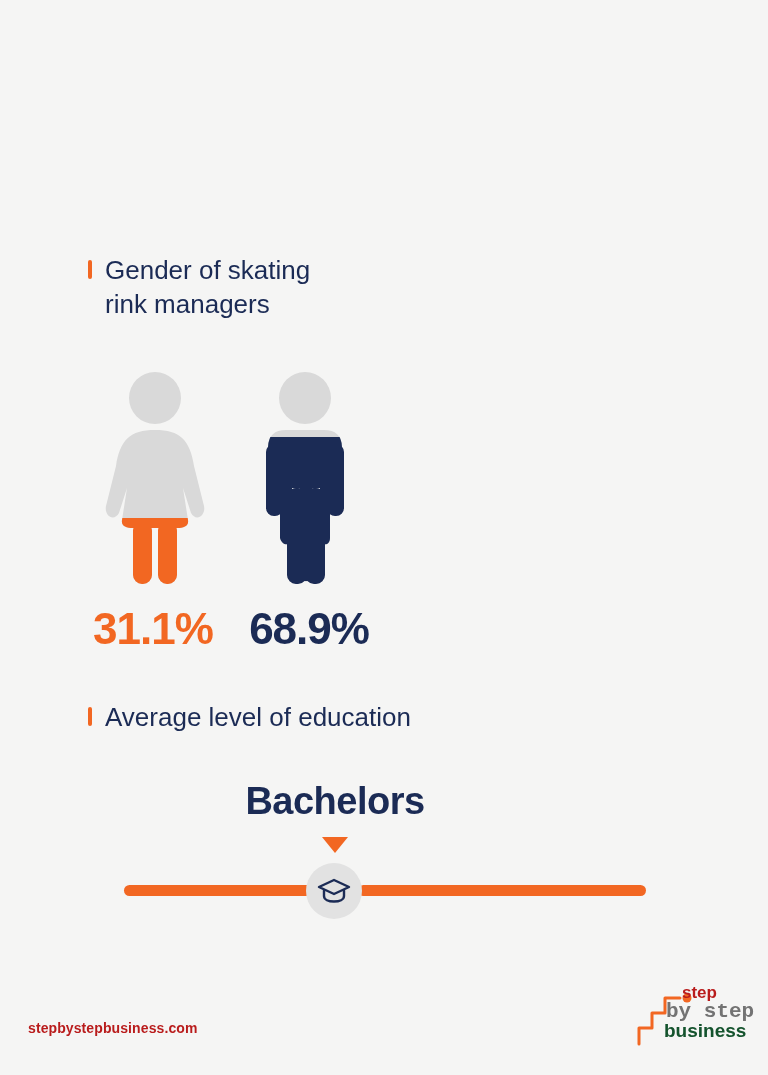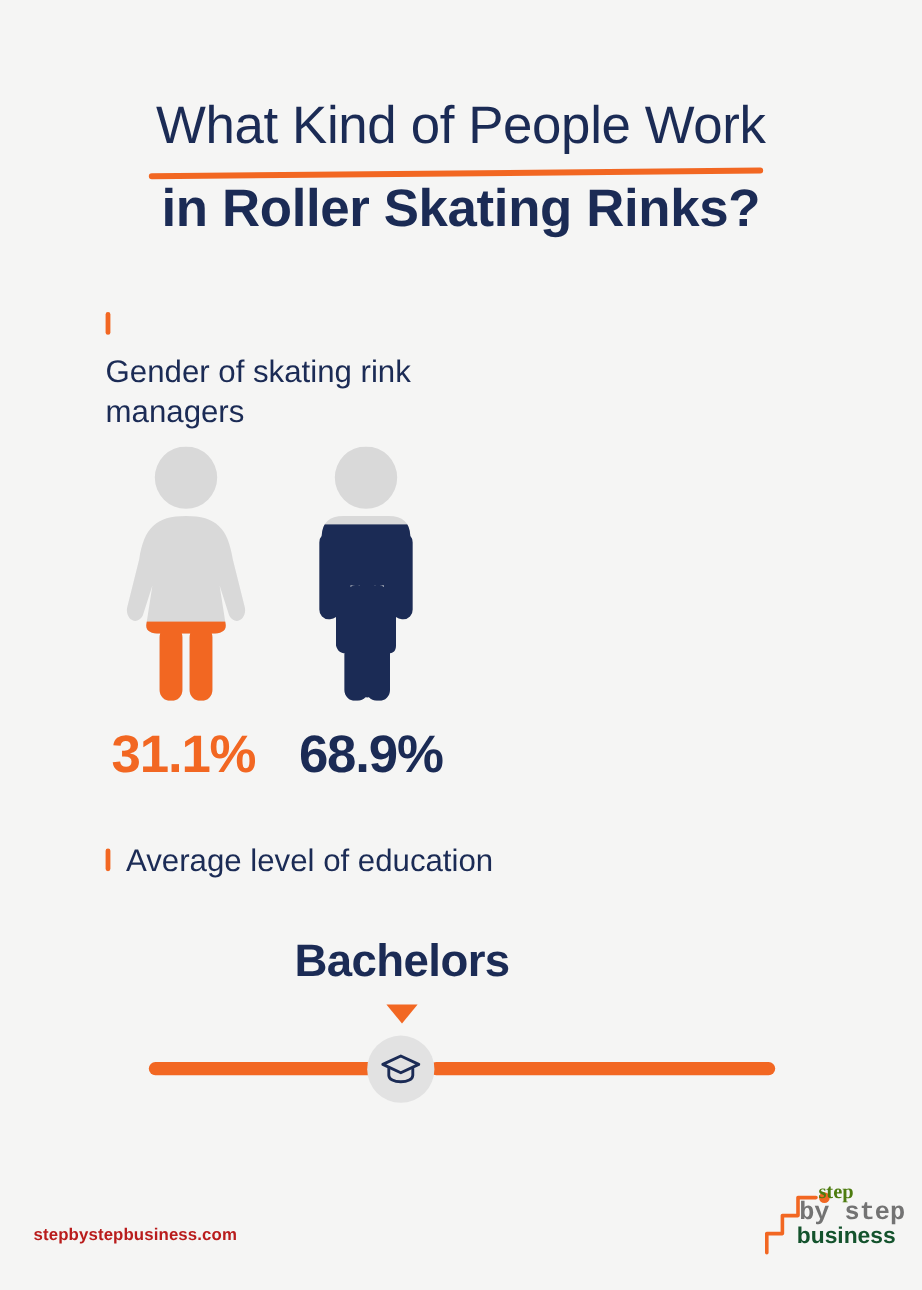"What Kind of People Work" div.title-block { html: <div> <div>What Kind of People Work</div> <div></div> <div>in Roller Skating Rinks?</div> </div> -> none }
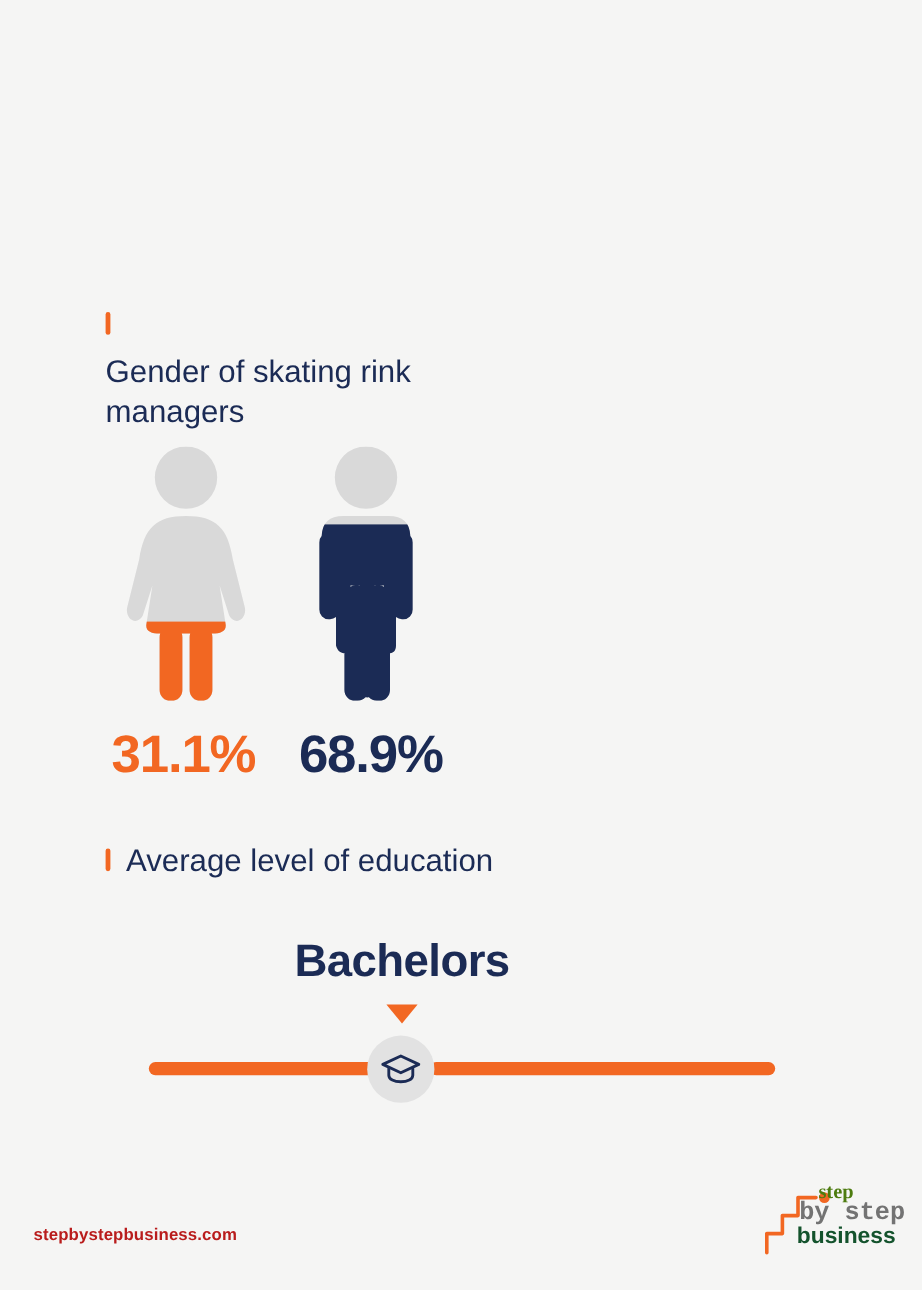"Gender of skating rink managers" #label-gender { flex-direction: column -> none }
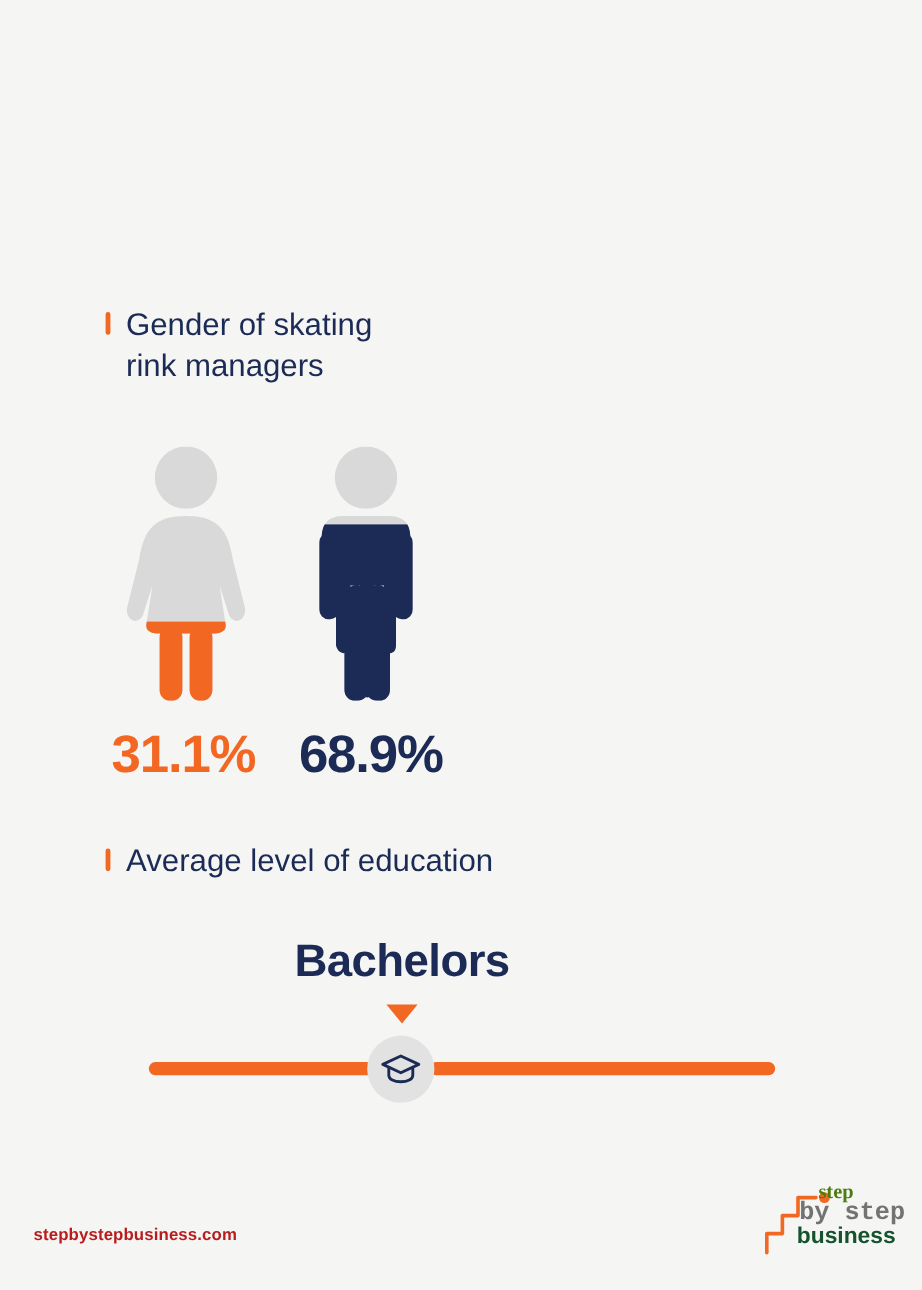"step" .logo-l1 { color: #4d7c0f -> #b91c1c; font-family: Liberation Serif, serif -> none }
